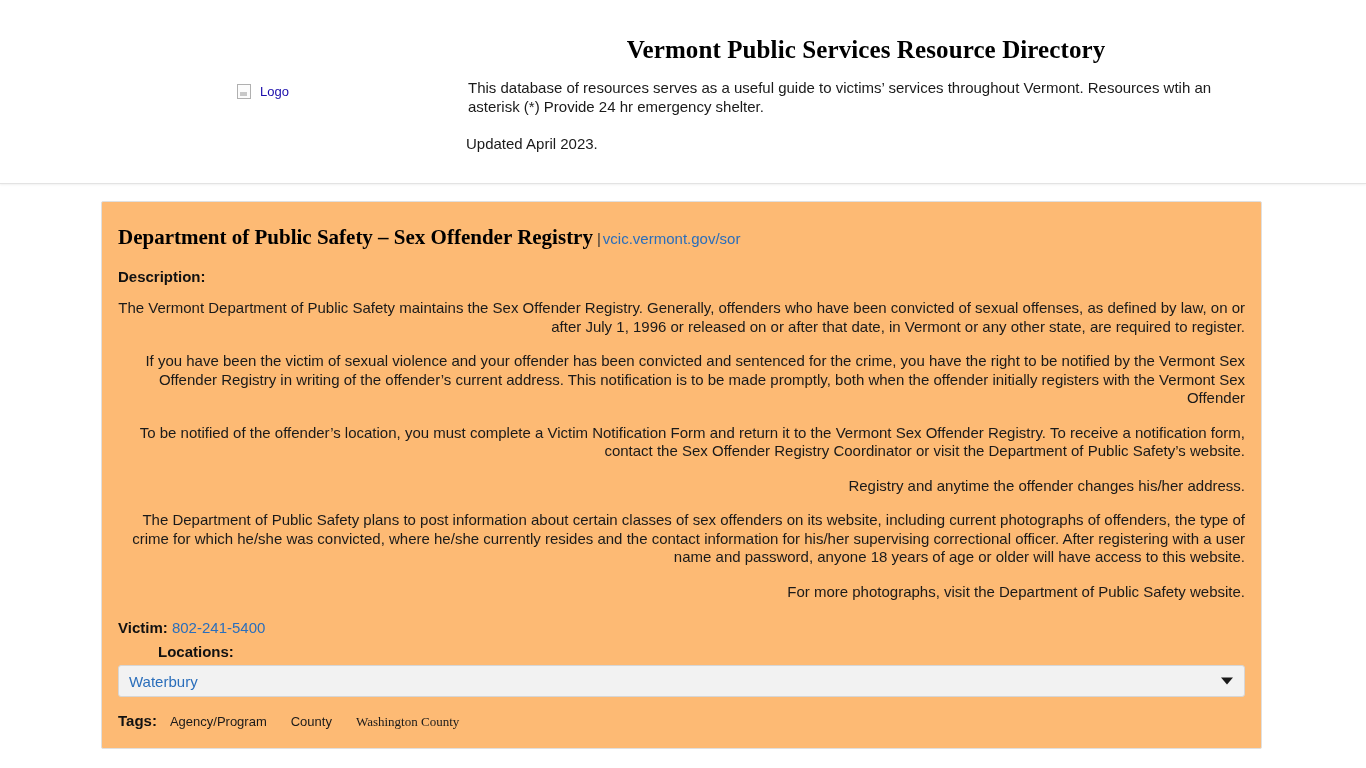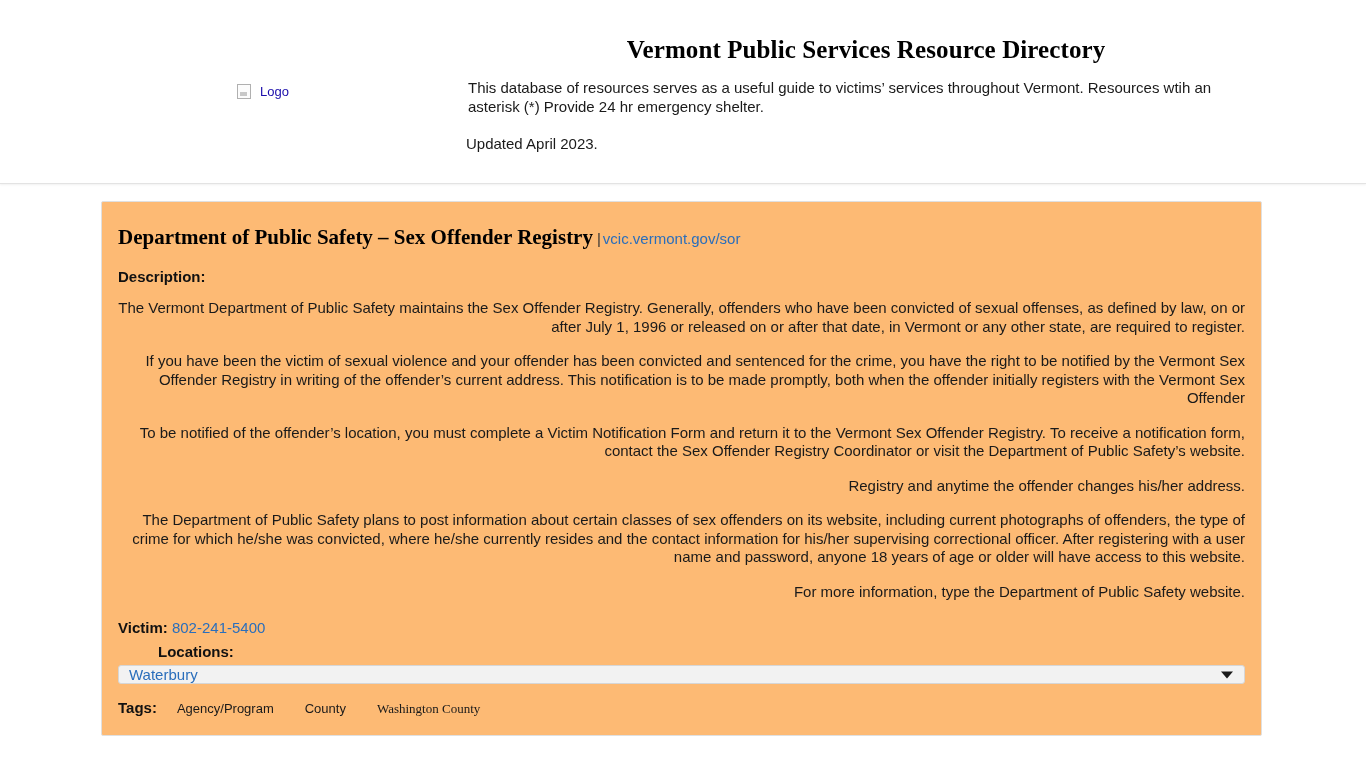"For more information, type the" p.para { text: information, type -> photographs, visit }
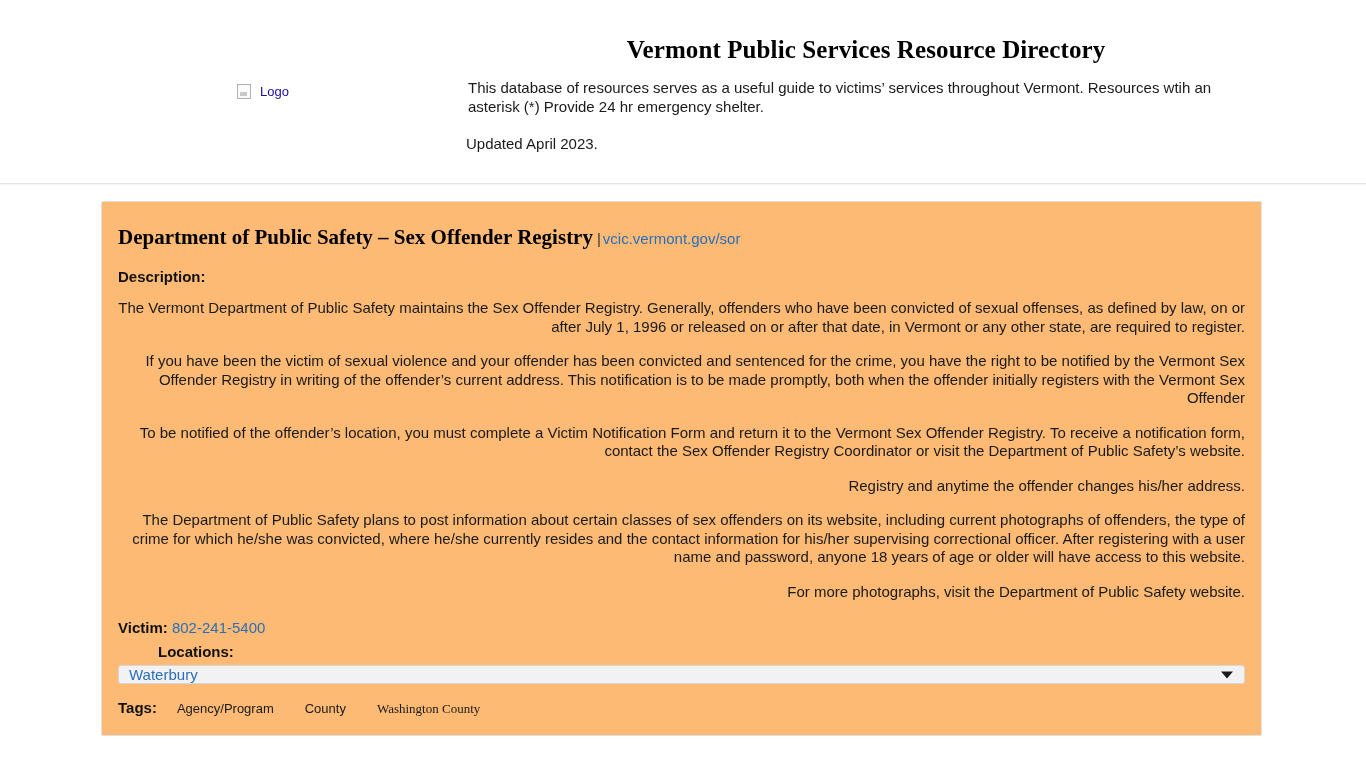"Waterbury" .locations-select { height: 19px -> 32px }
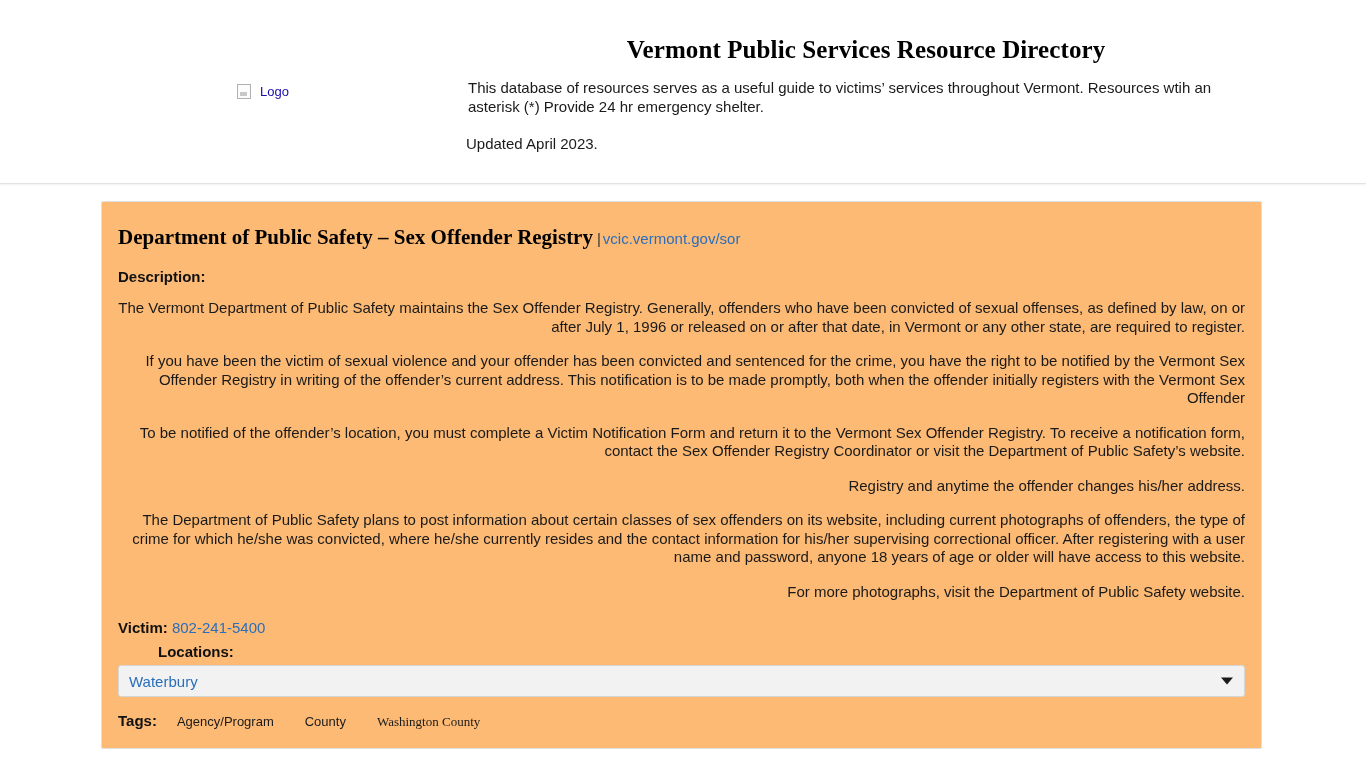"Tags:" .tags-row { gap: 7px -> 0 }
